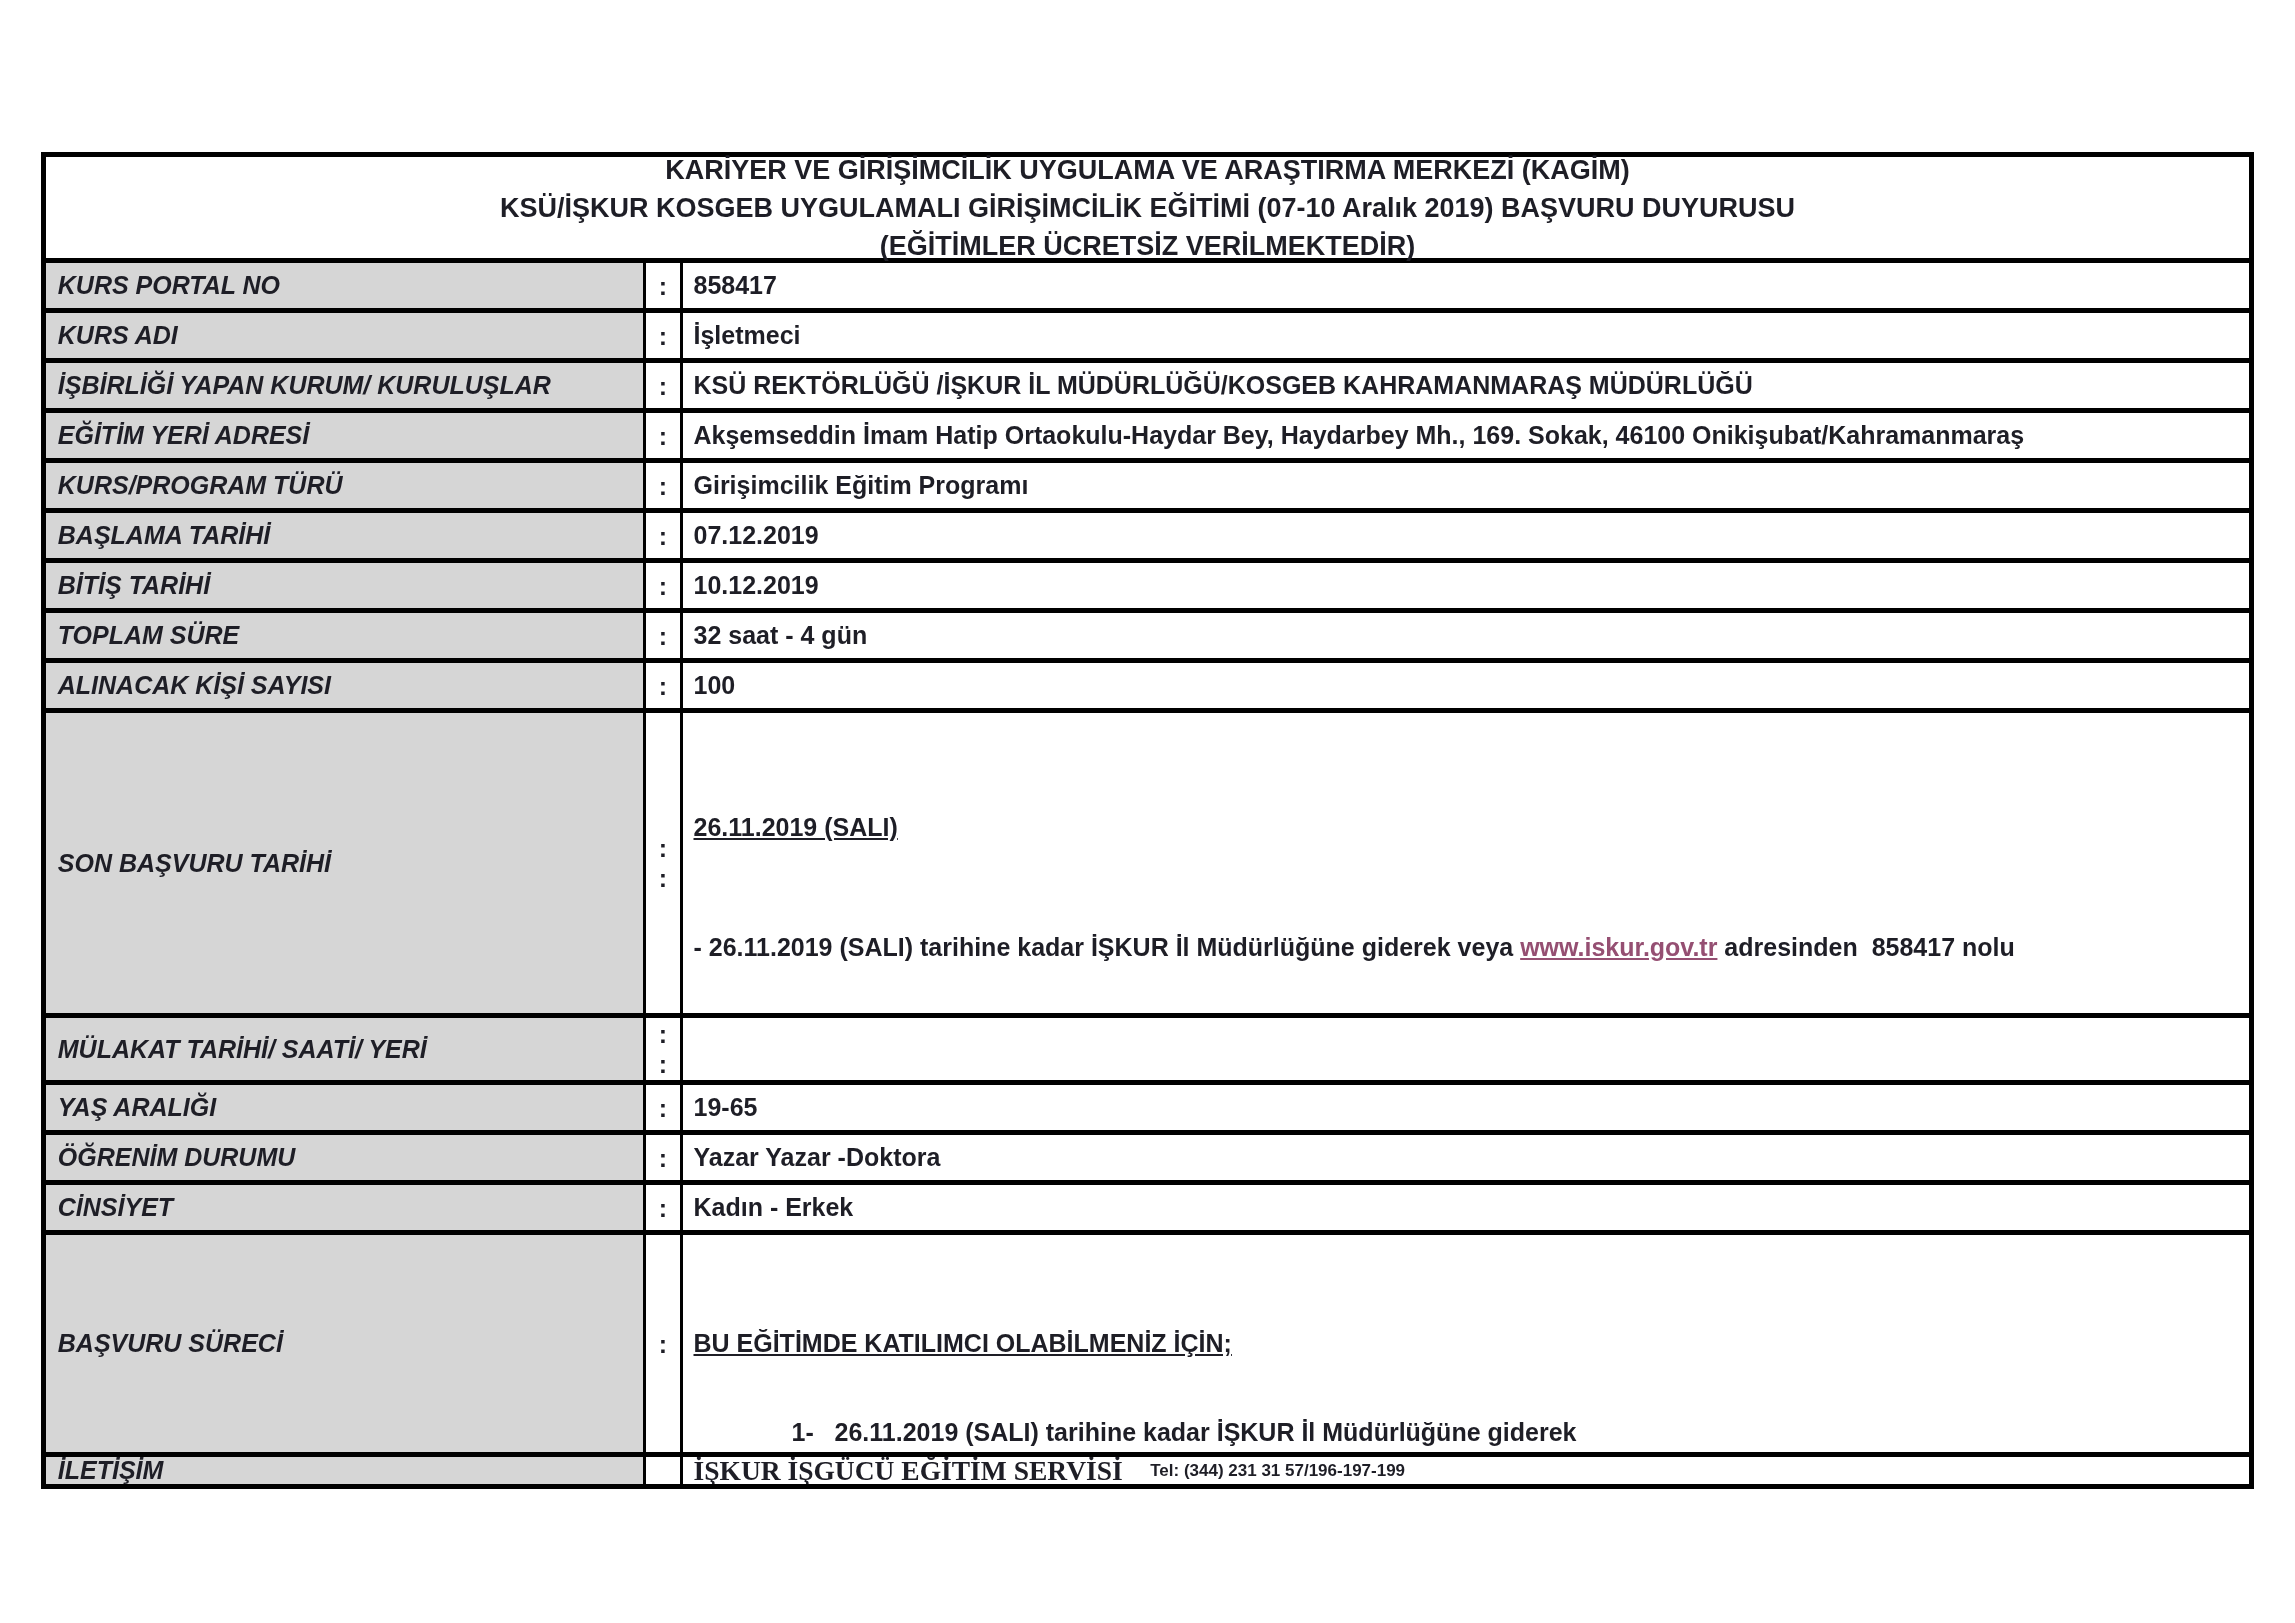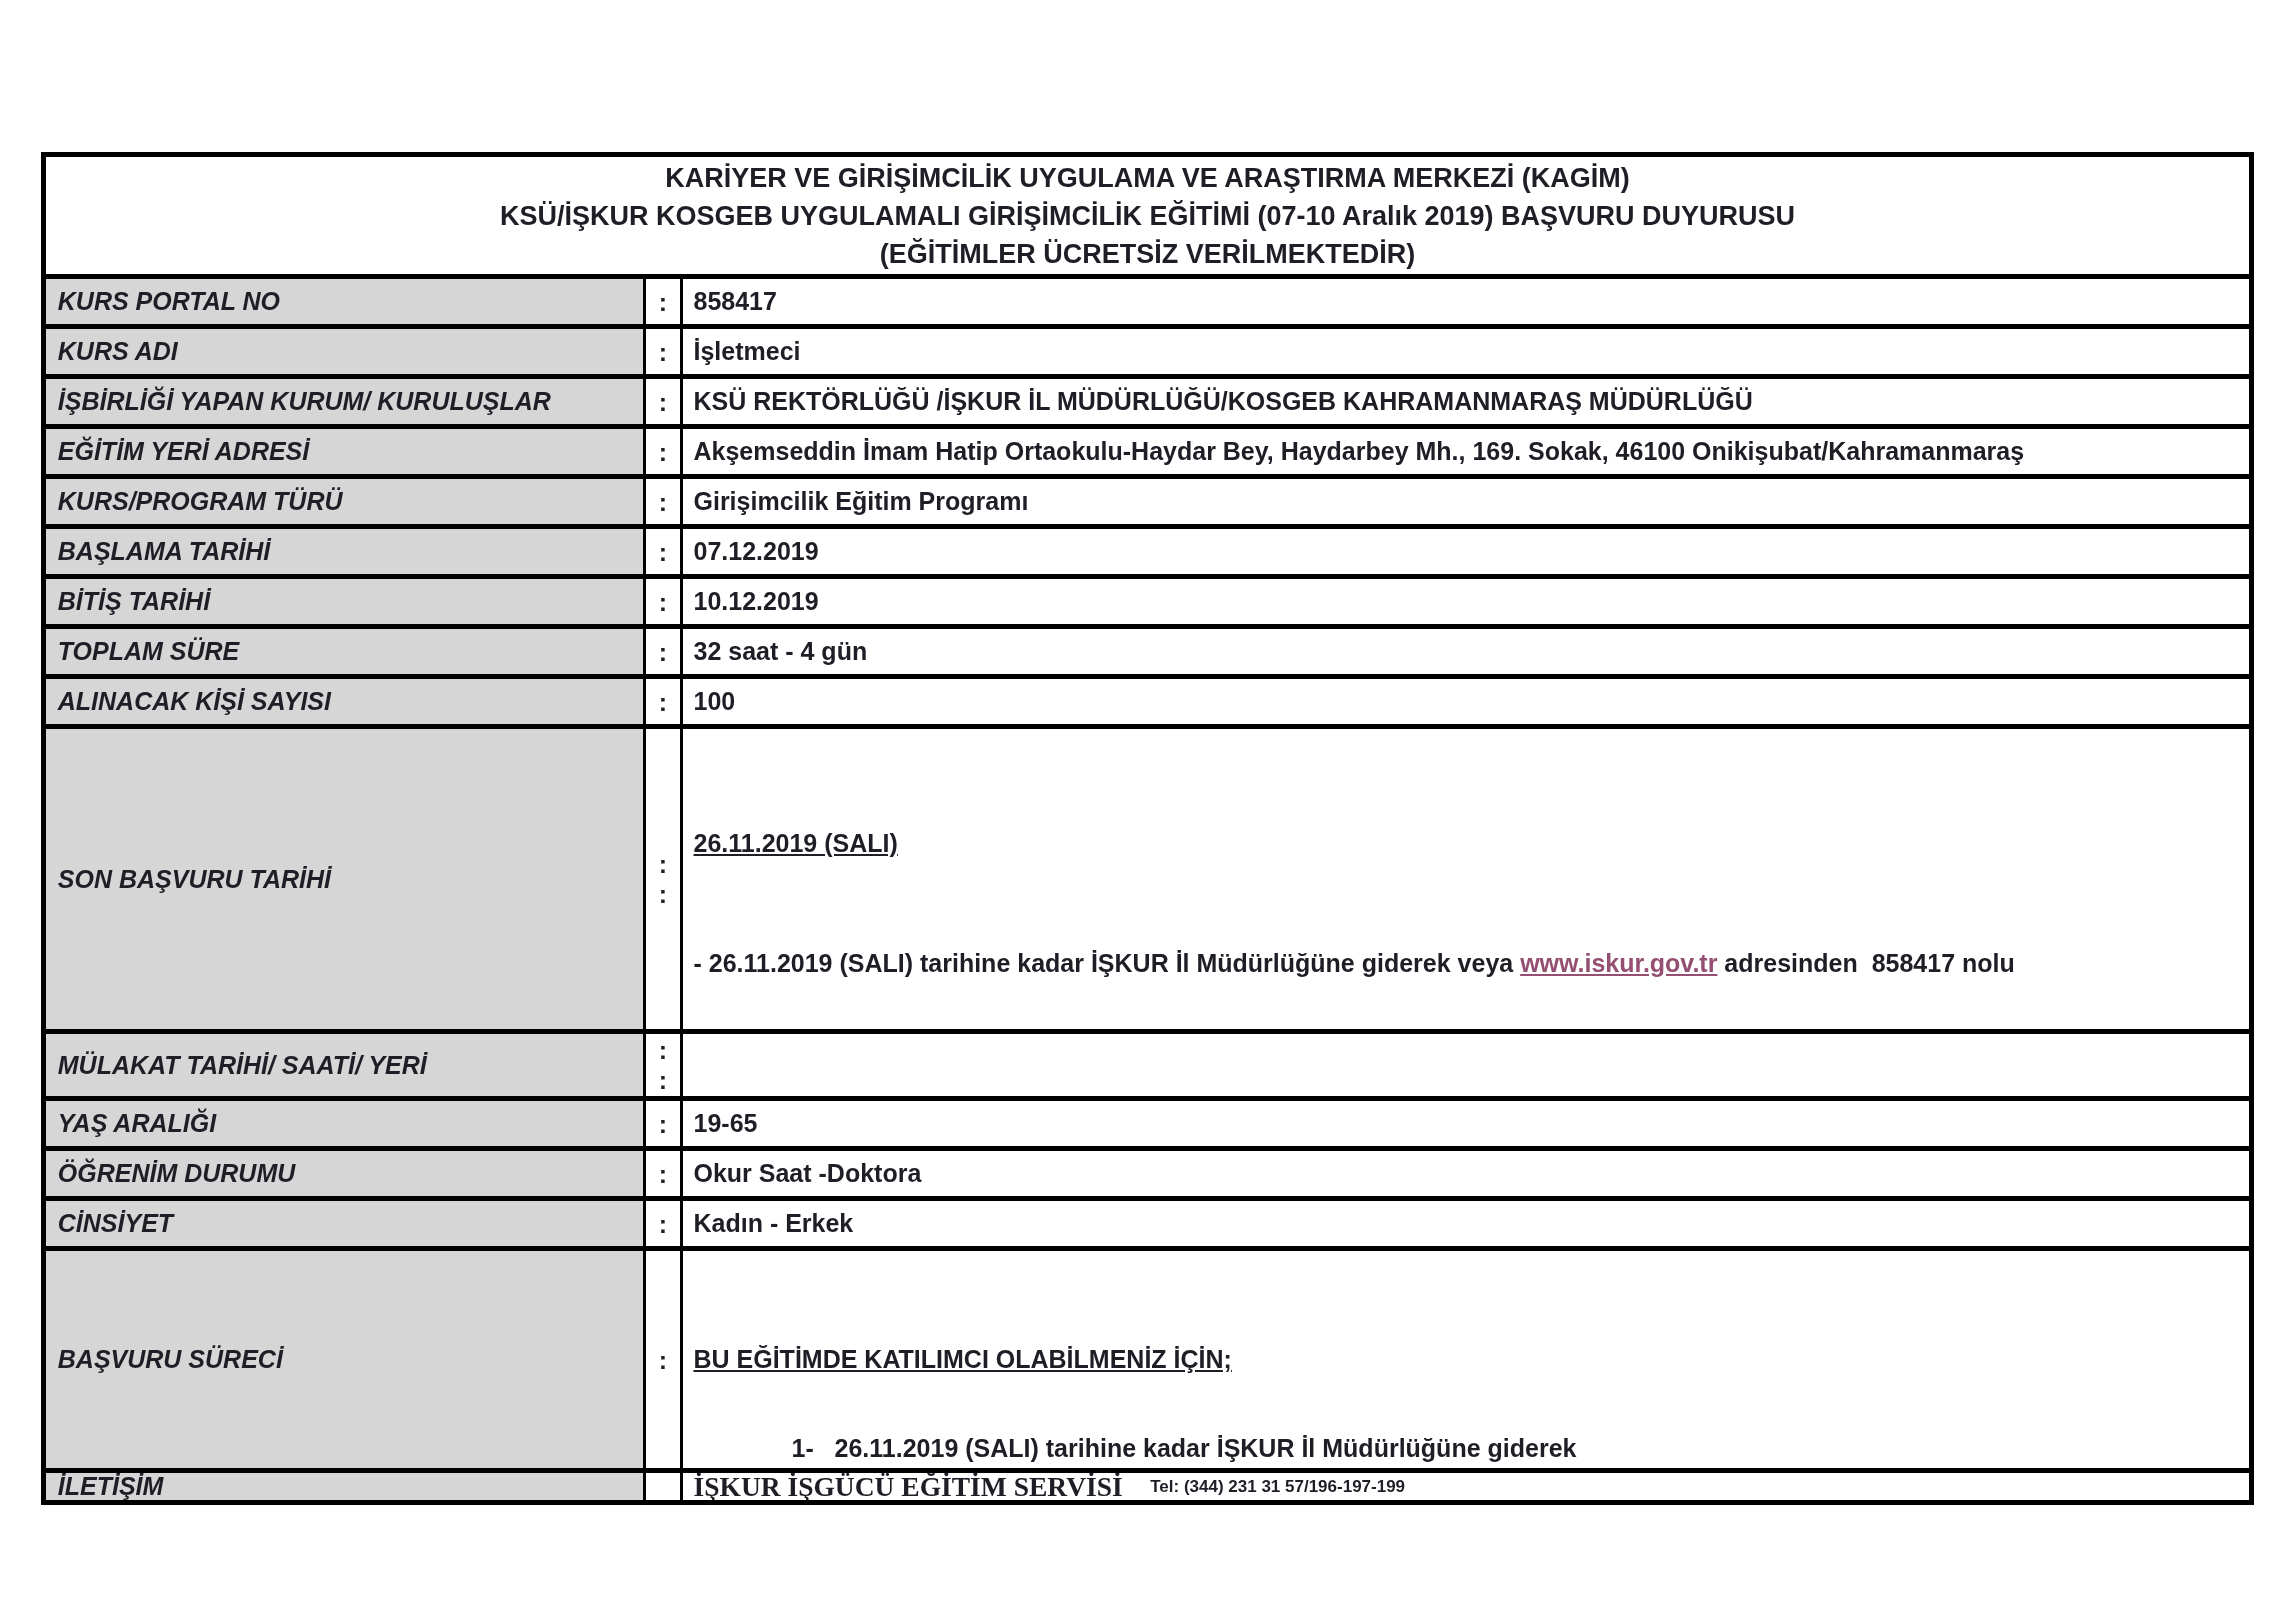"KARİYER VE GİRİŞİMCİLİK UYGULAMA VE" .hdr { height: 117px -> 101px }
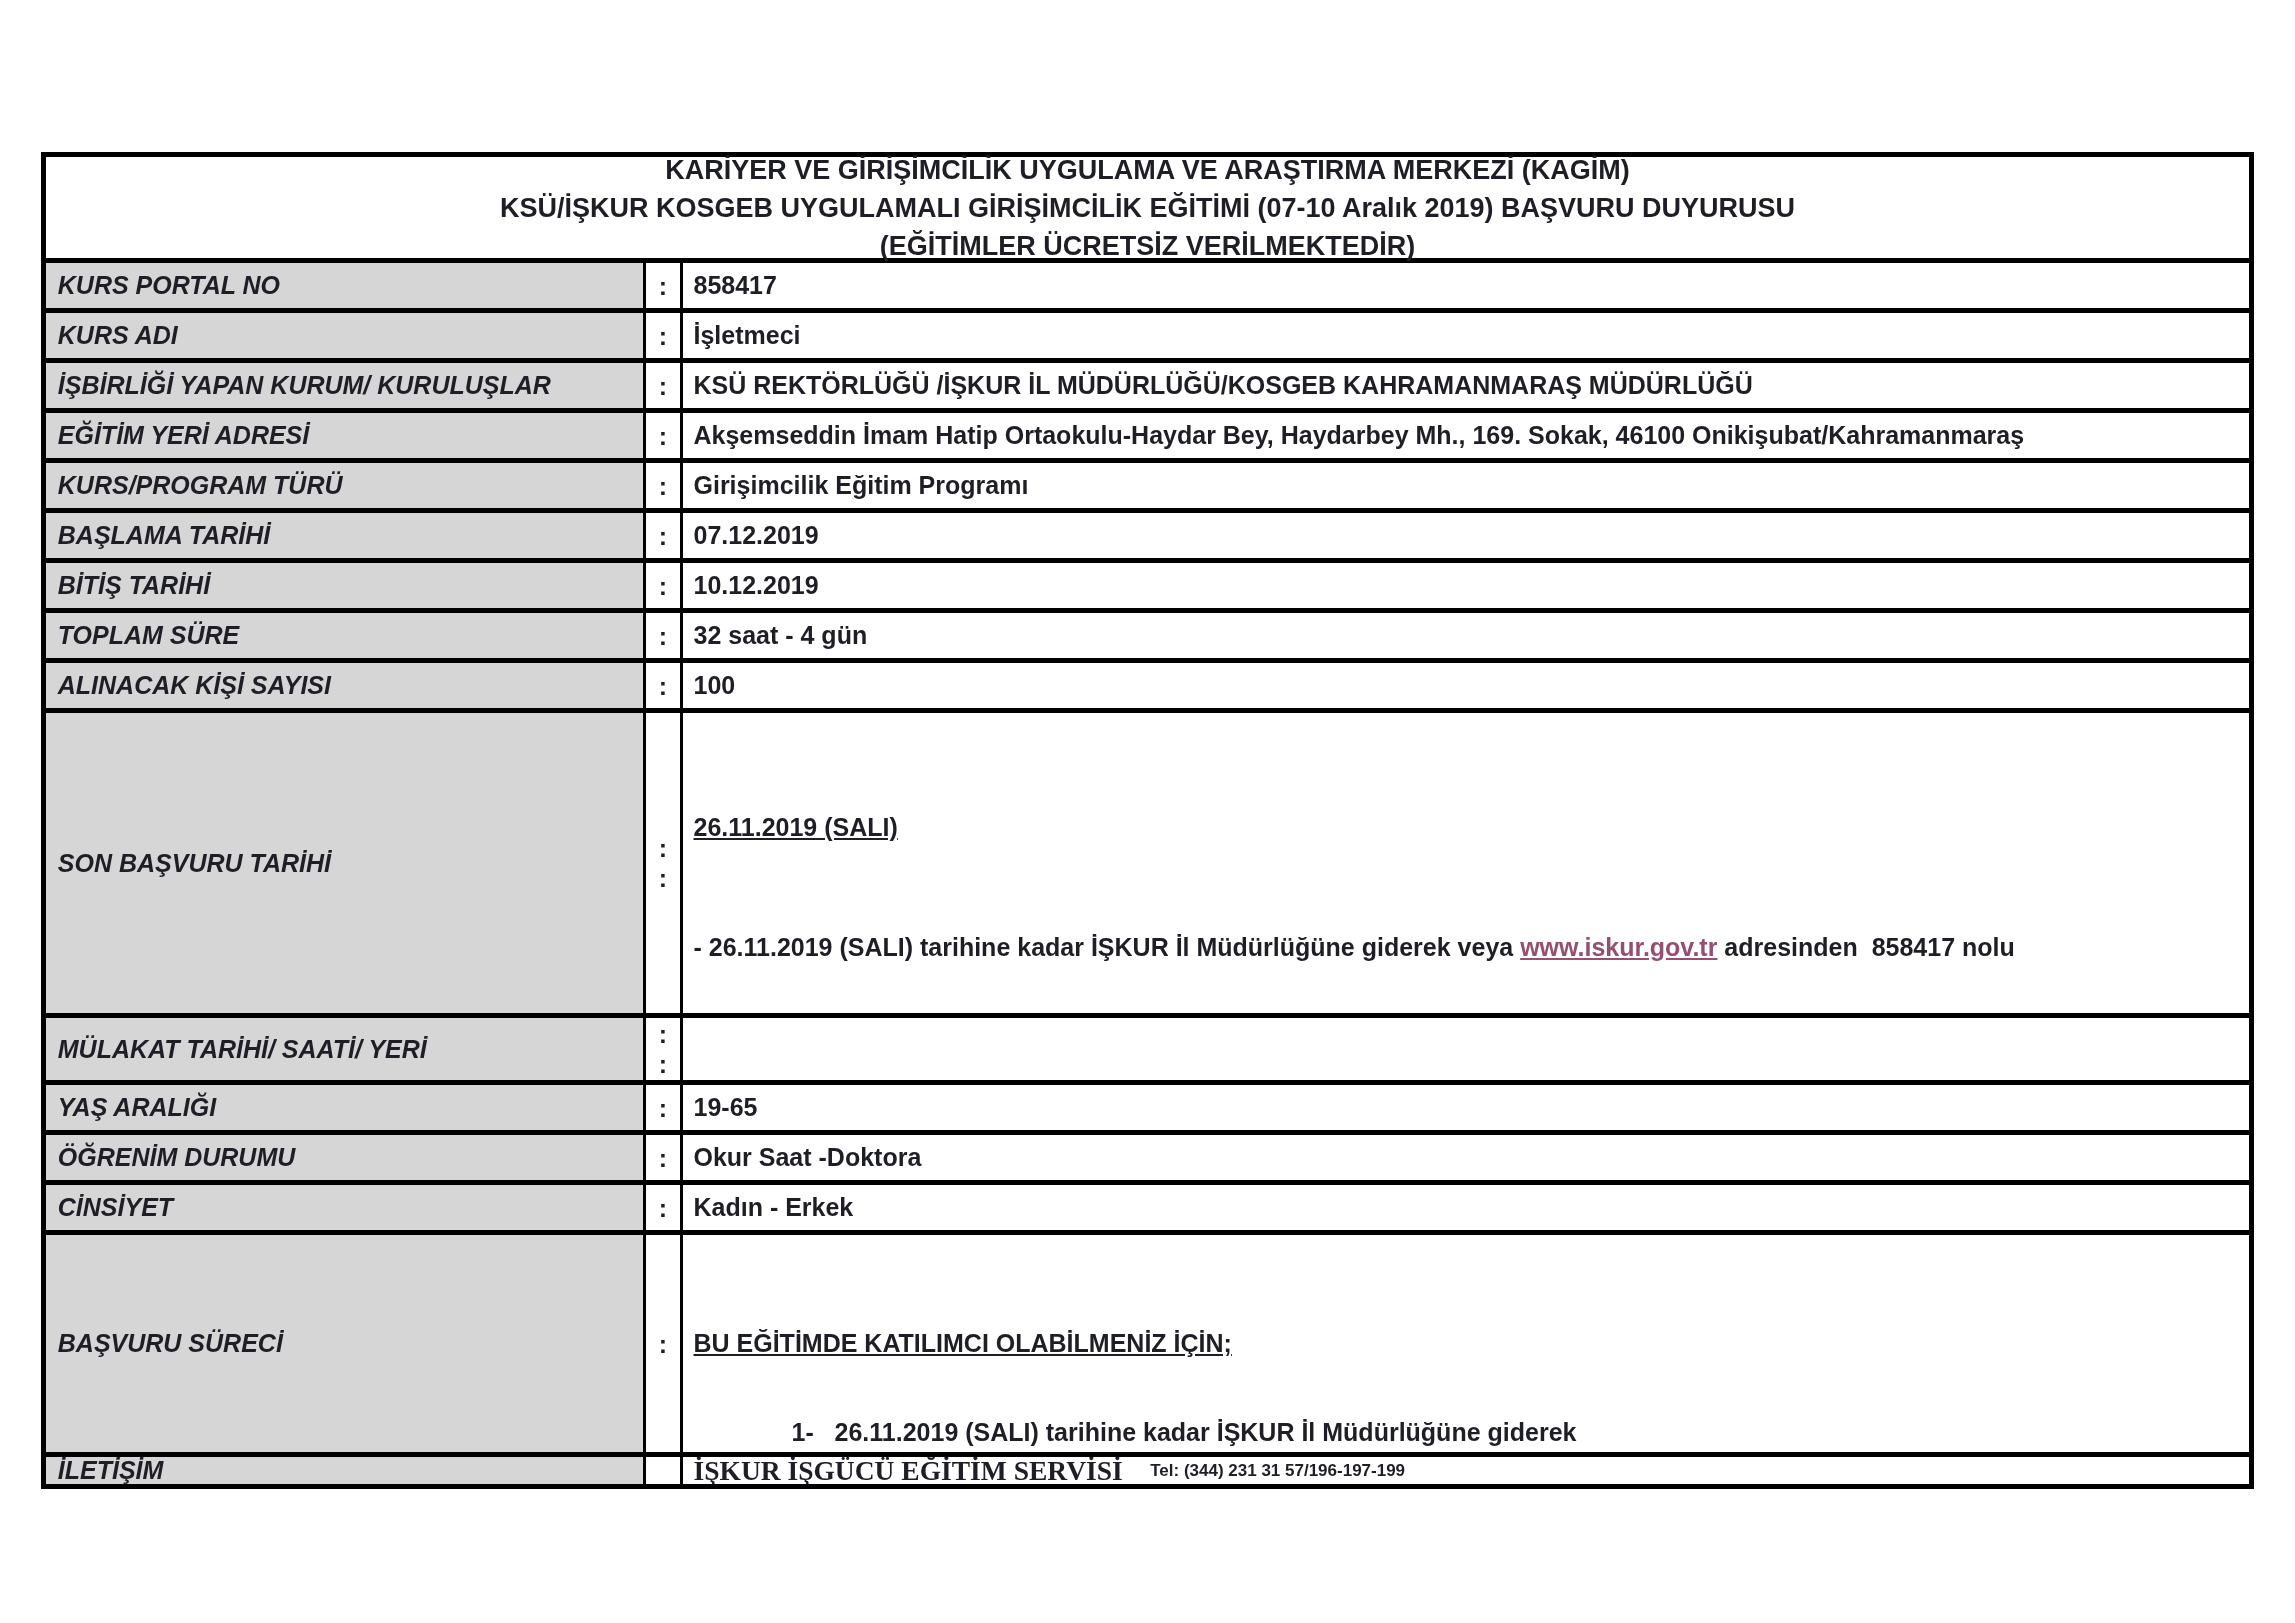"Okur Saat -Doktora" div.val { text: Okur Saat -> Yazar Yazar }
